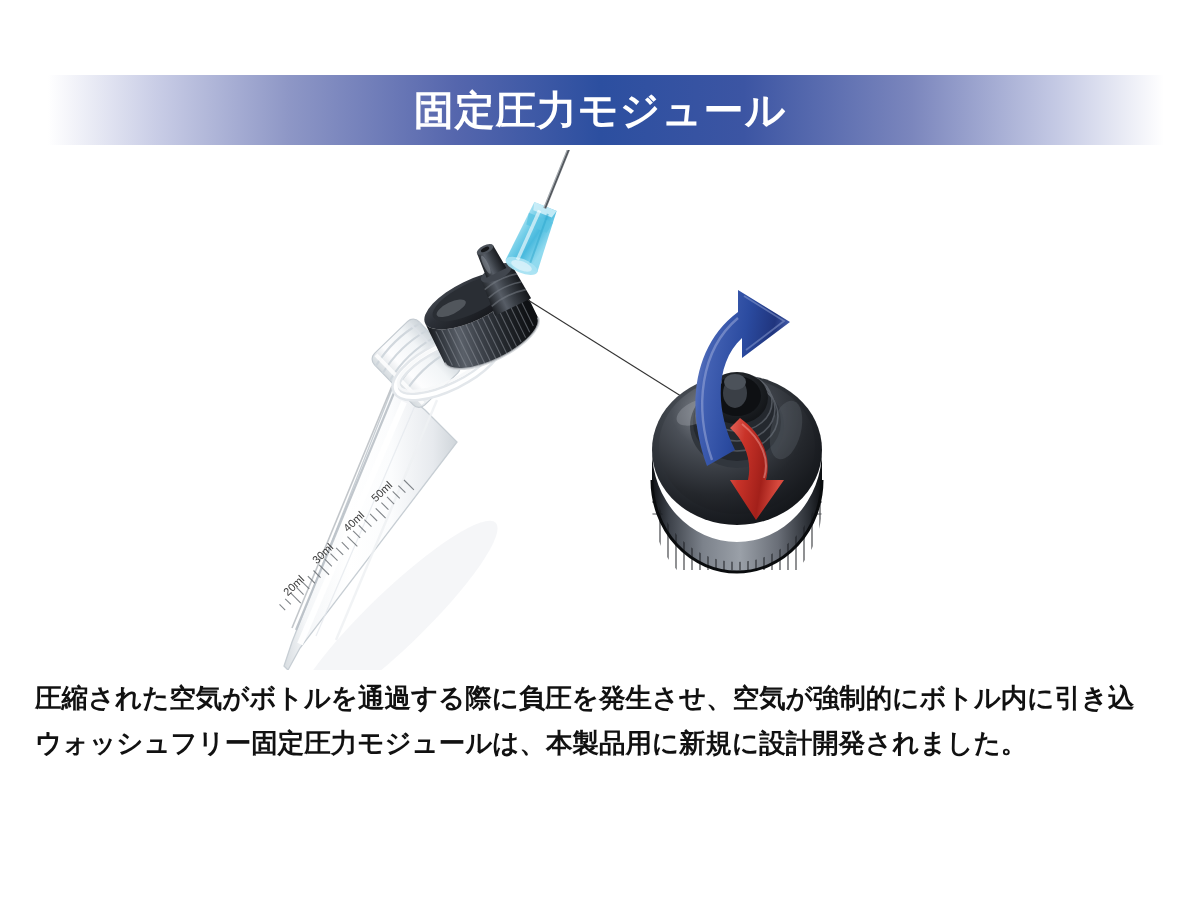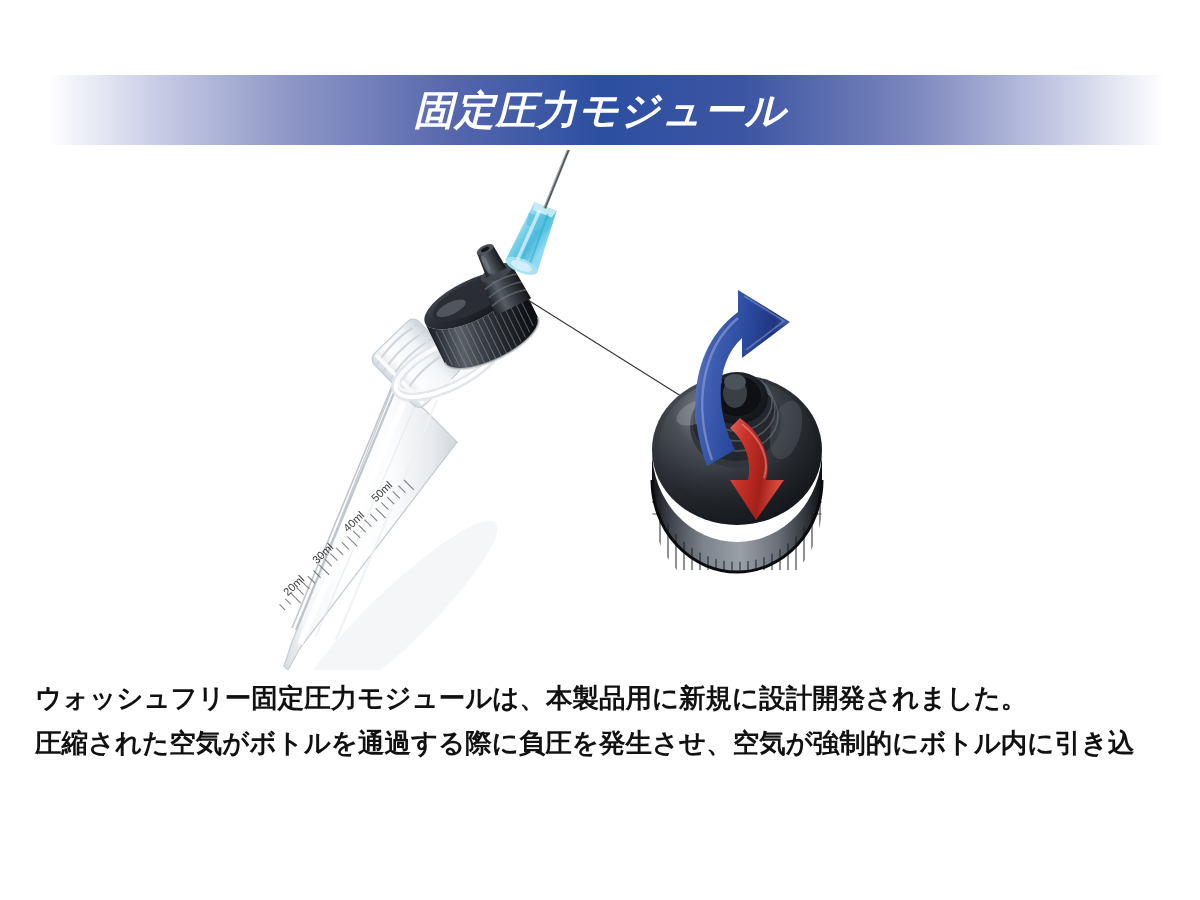"固定圧力モジュール" #header-banner { font-style: italic -> none }
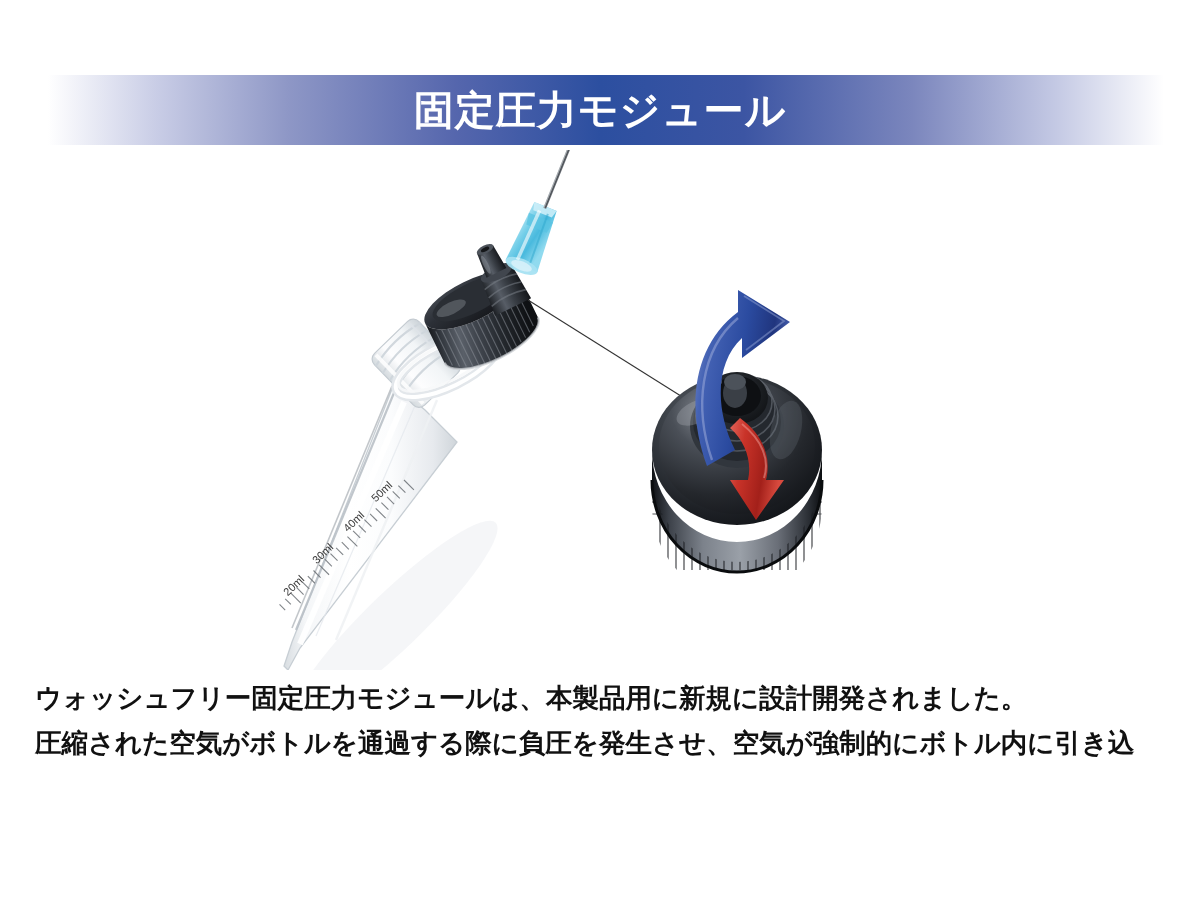"ウォッシュフリー固定圧力モジュールは、本製品用に新規に設計開発されました。" p { order: before "圧縮された空気がボトルを通過する際に負圧を発生させ、空気が強制的にボトル内に引き" -> after "圧縮された空気がボトルを通過する際に負圧を発生させ、空気が強制的にボトル内に引き" }
